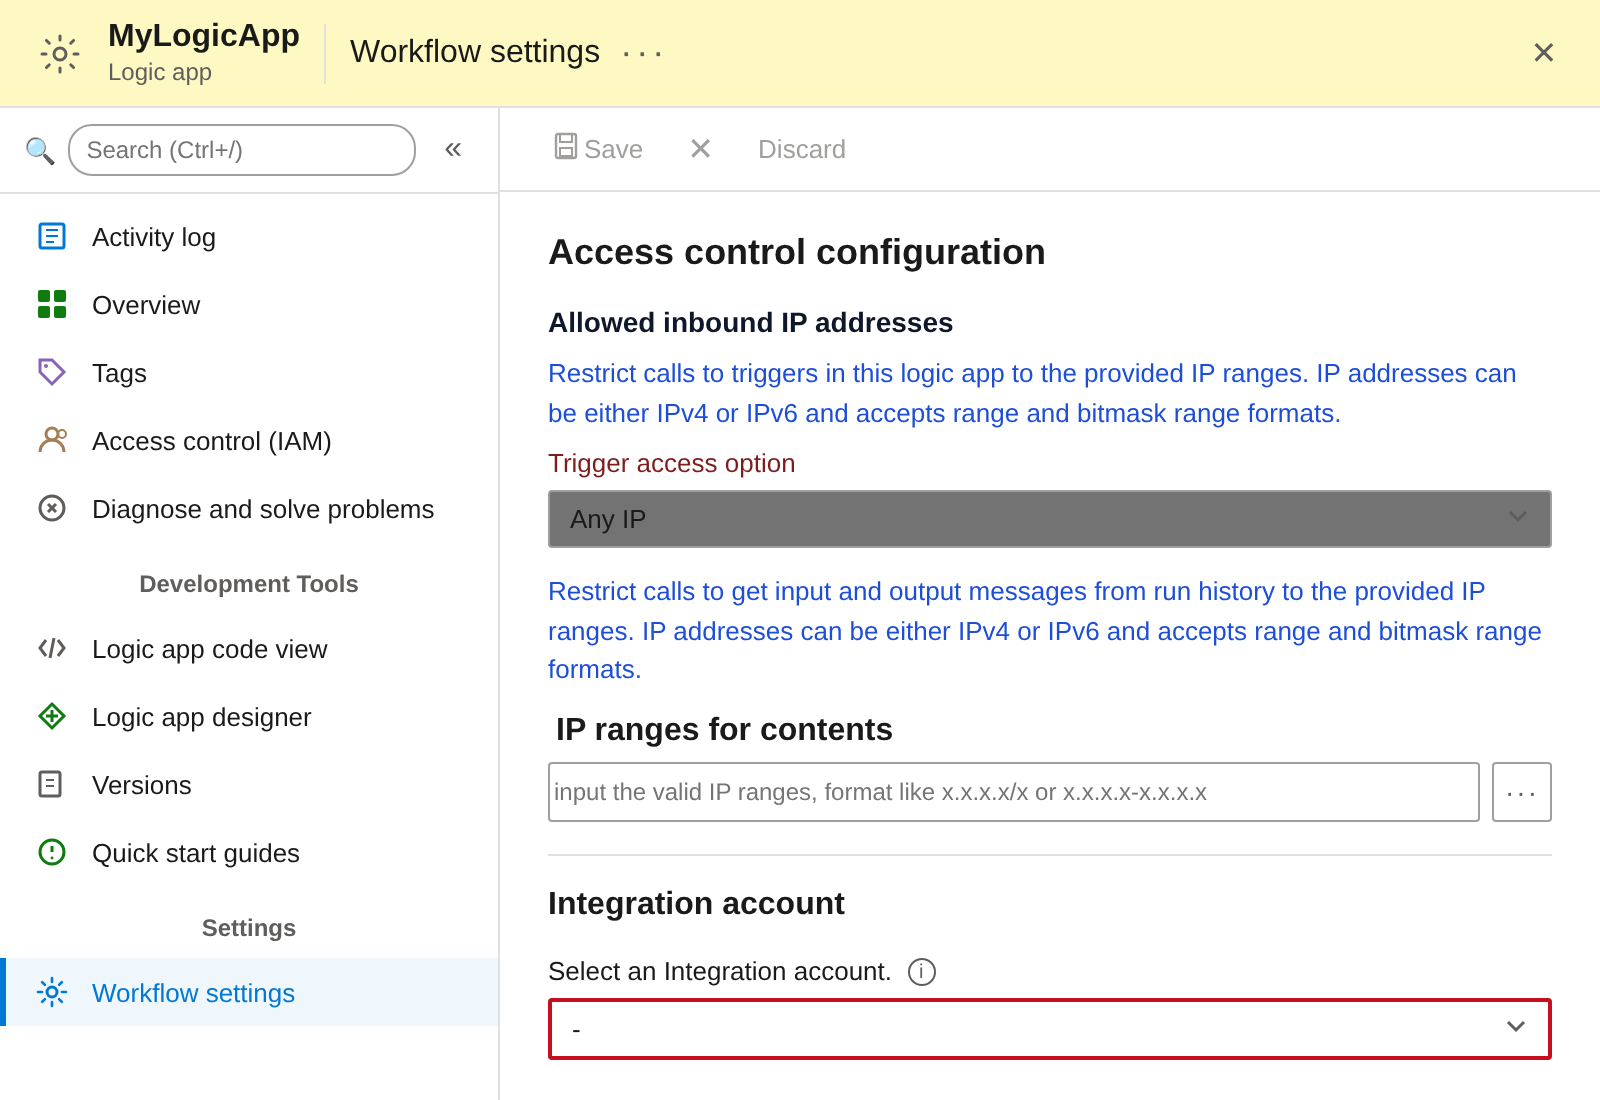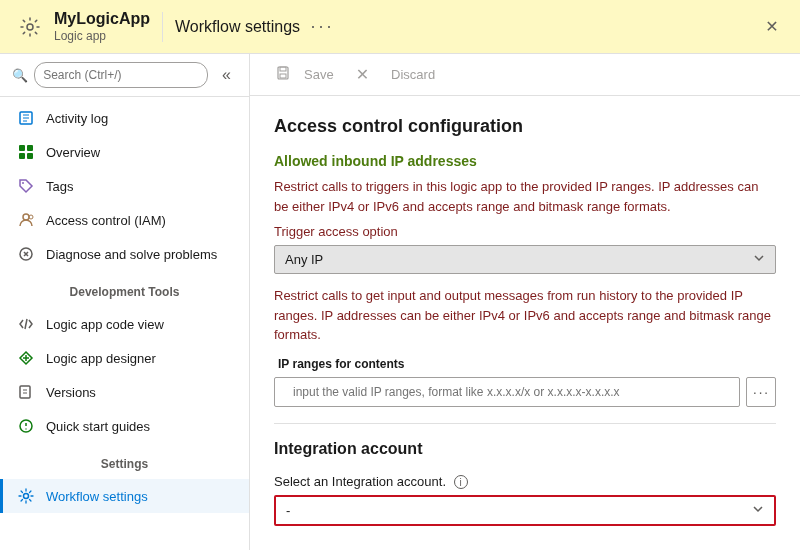"Save" .toolbar-btn { gap: 14px -> 2px }
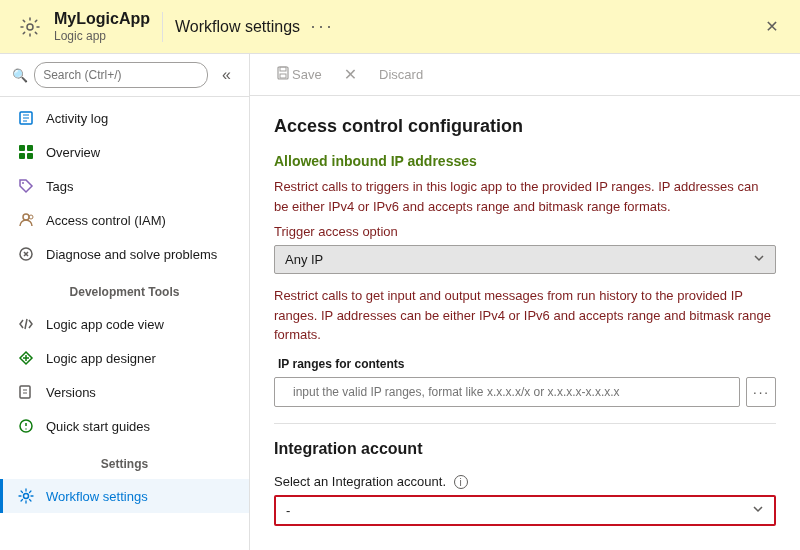"Allowed inbound IP addresses" .sub-title { color: #4d7c0f -> #0f172a }
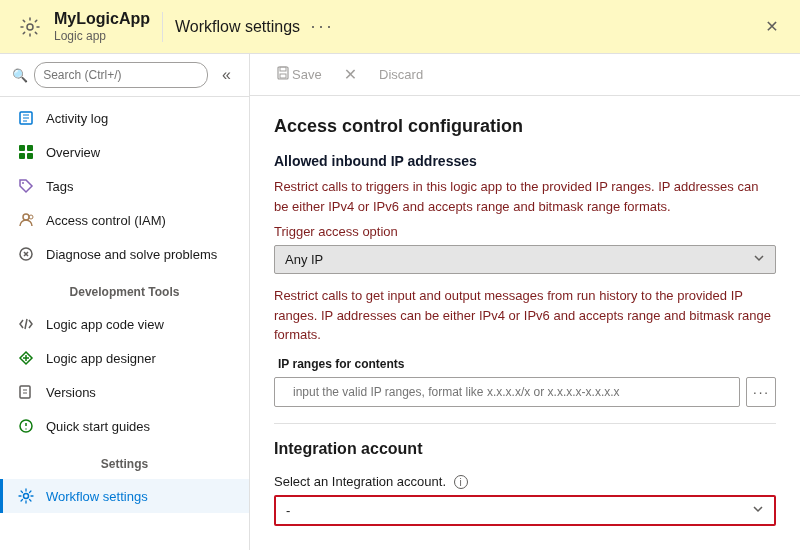"Restrict calls to triggers in" .description { color: #7f1d1d -> #1d4ed8 }
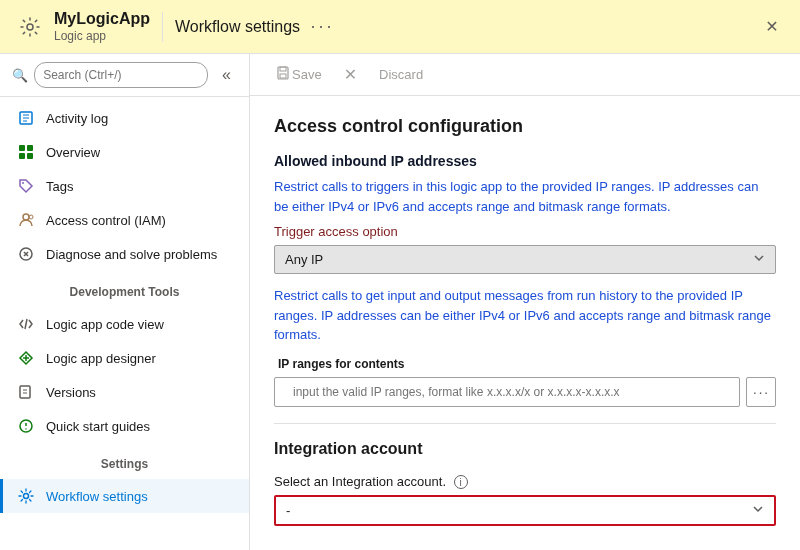"Any IP" .dropdown { background: #e5e5e5 -> #737373 }
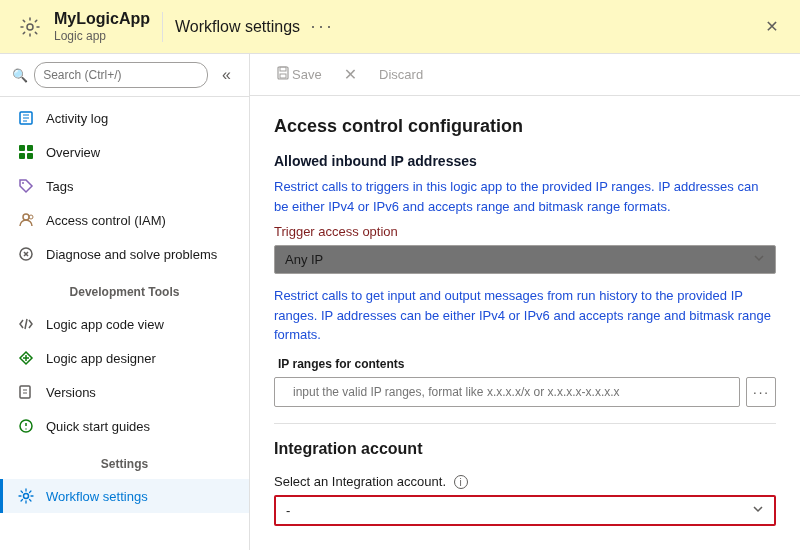"IP ranges for contents" .field-label-bold { font-size: 12px -> 16px }
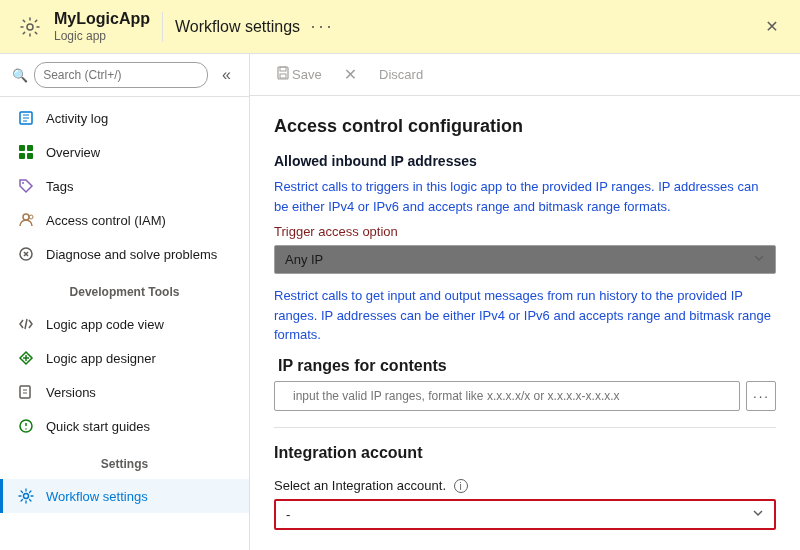"input the valid IP ranges," .ip-input { padding: 7px 18px -> 7px 2px }
